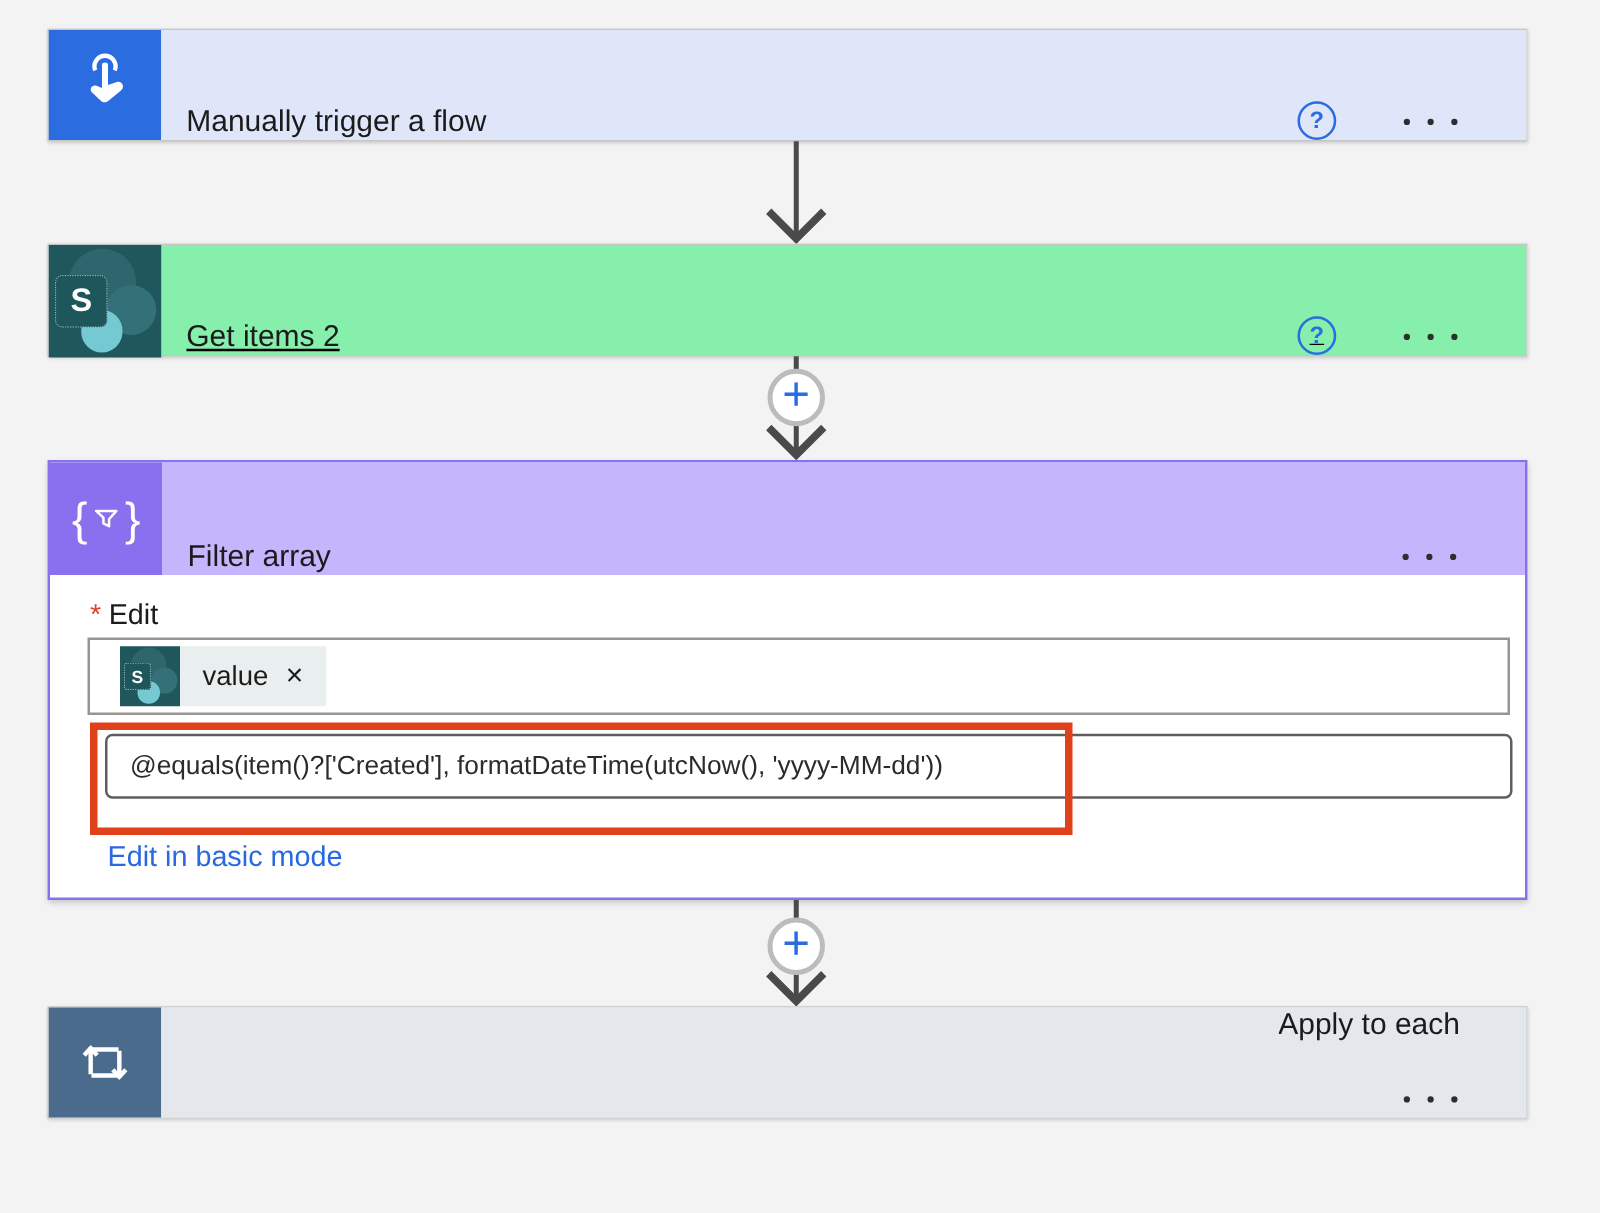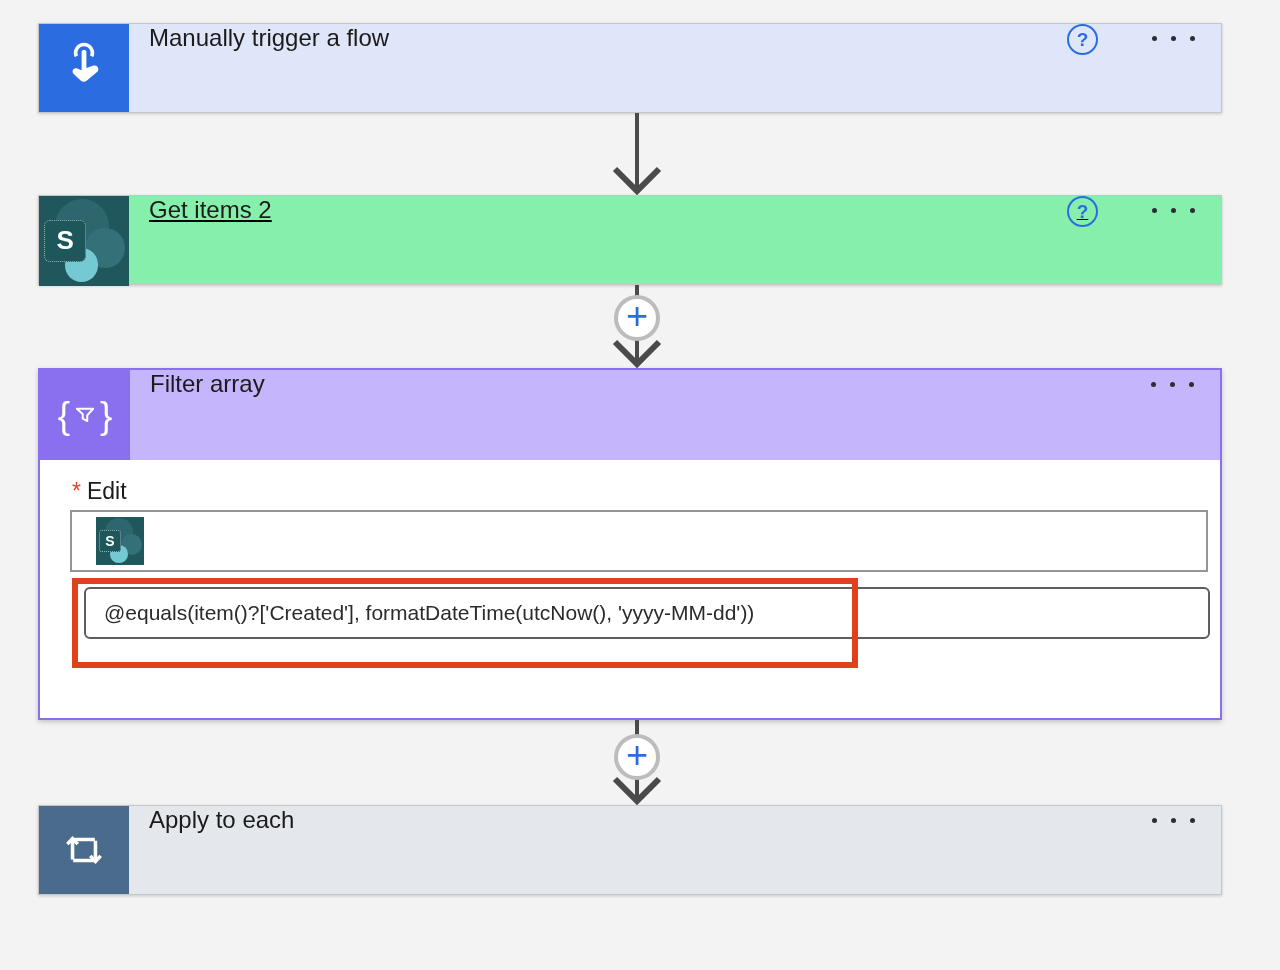"Manually trigger a flow" .card-main { align-items: flex-start -> flex-end; padding: 0 24px 0 20px -> 0 53px 0 20px }
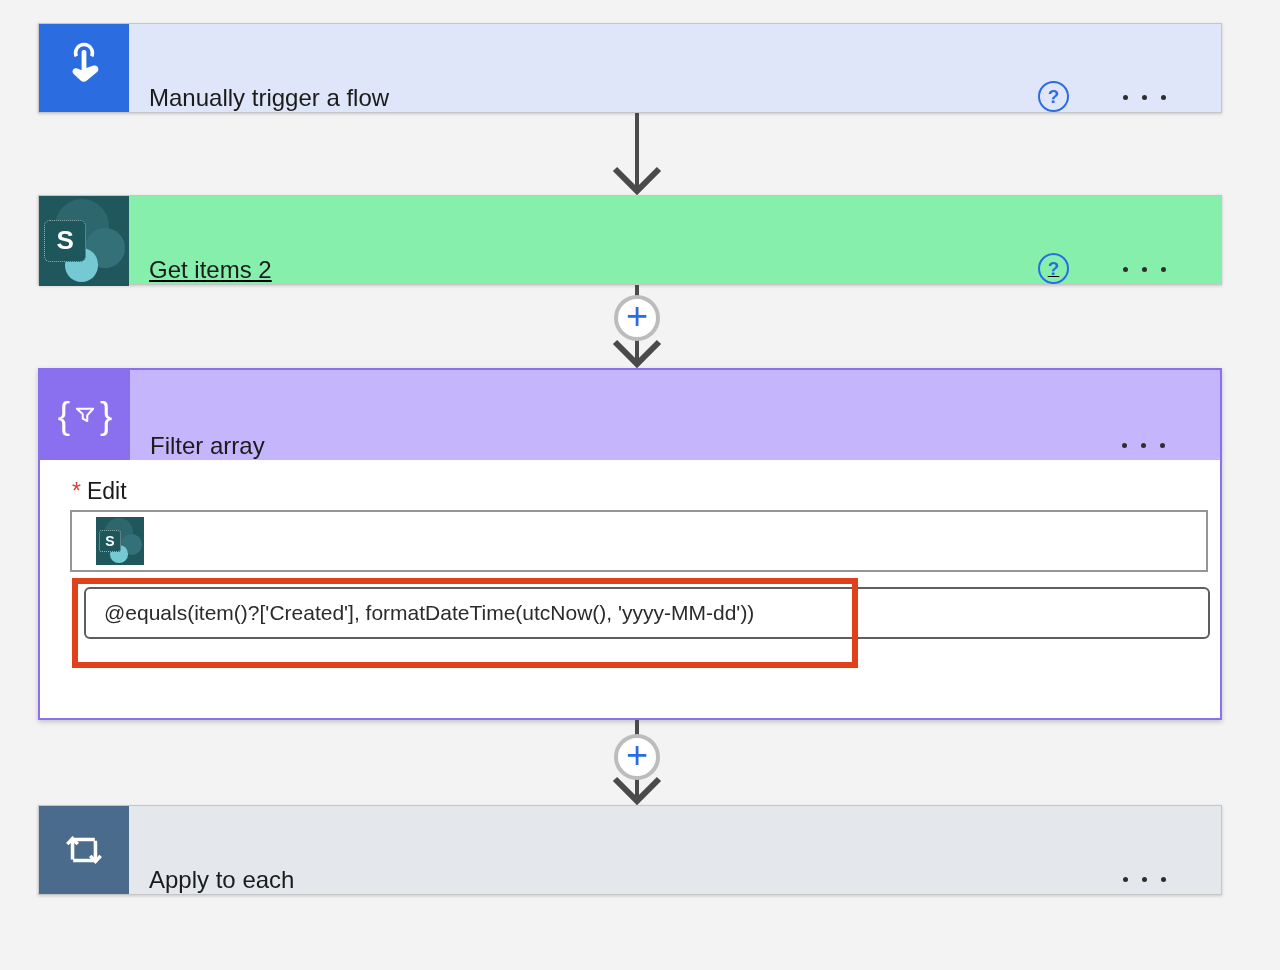"value" div.token-label { html: none -> <div> <span>value</span> <span>×</span> </div> }
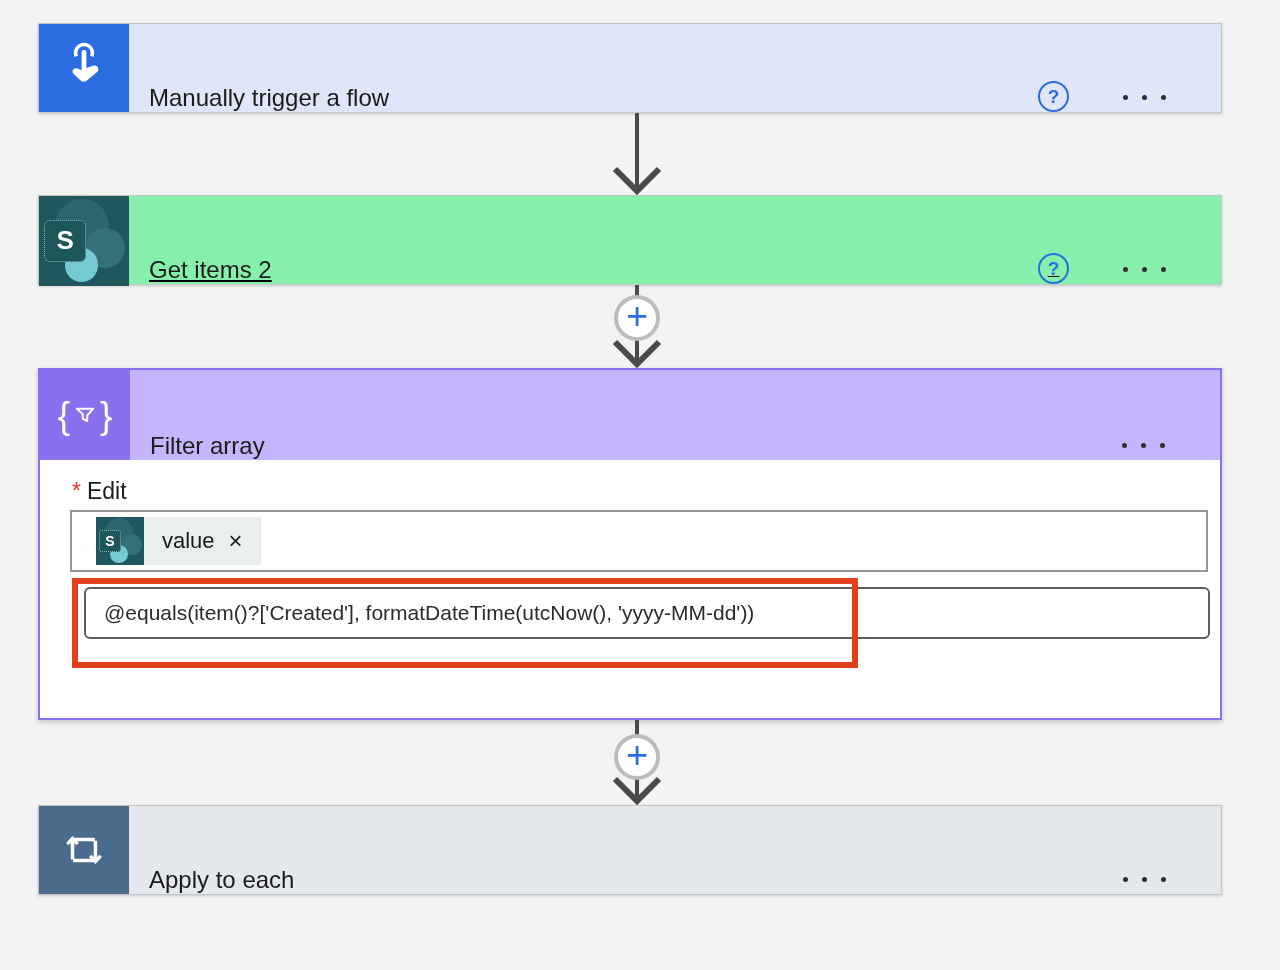"Edit in basic mode" a.edit-link { html: none -> <a>Edit in basic mode</a> }
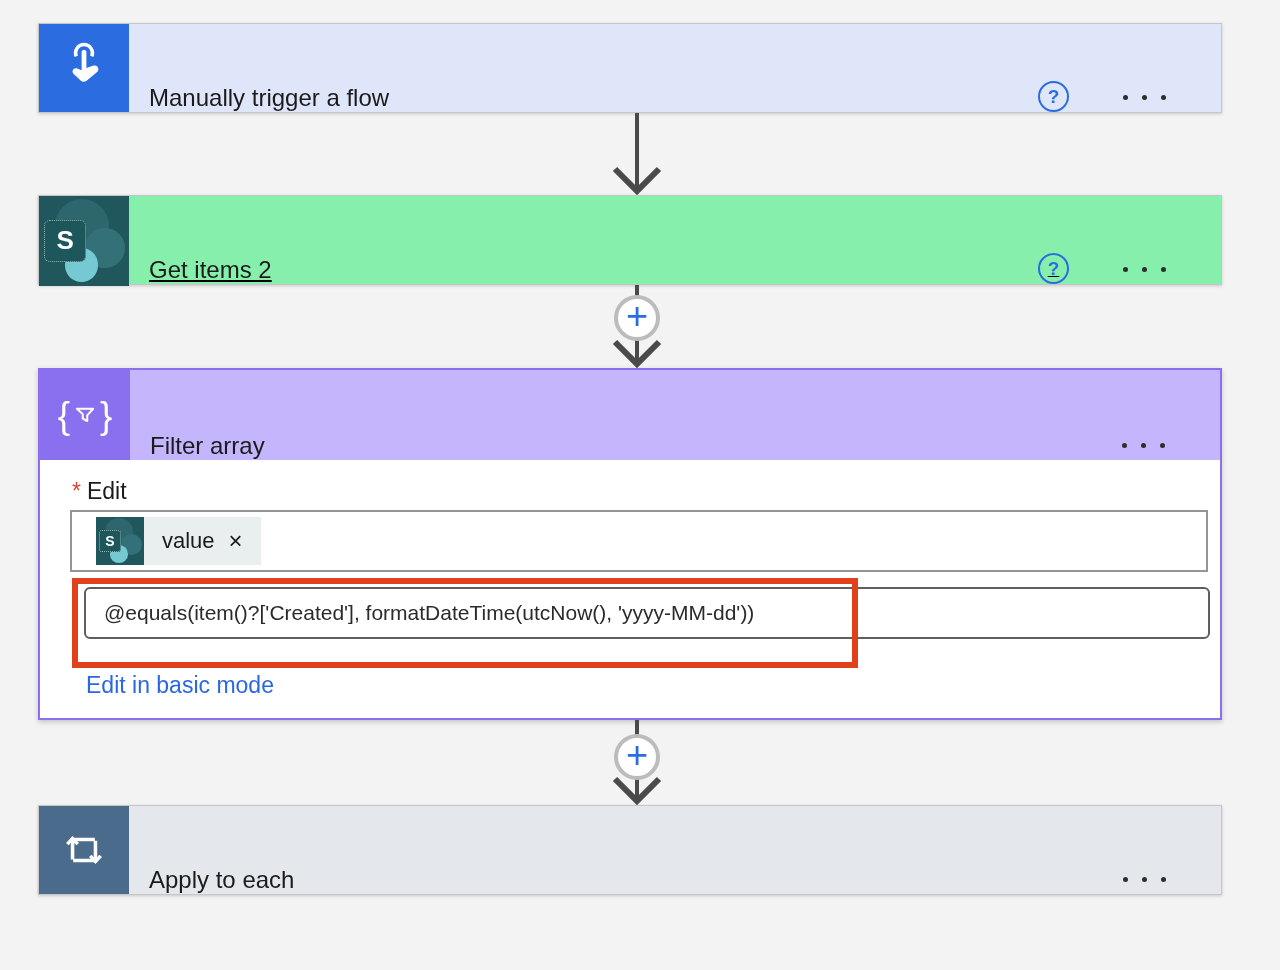"Apply to each" .card-apply .card-main { flex-direction: none -> column }
